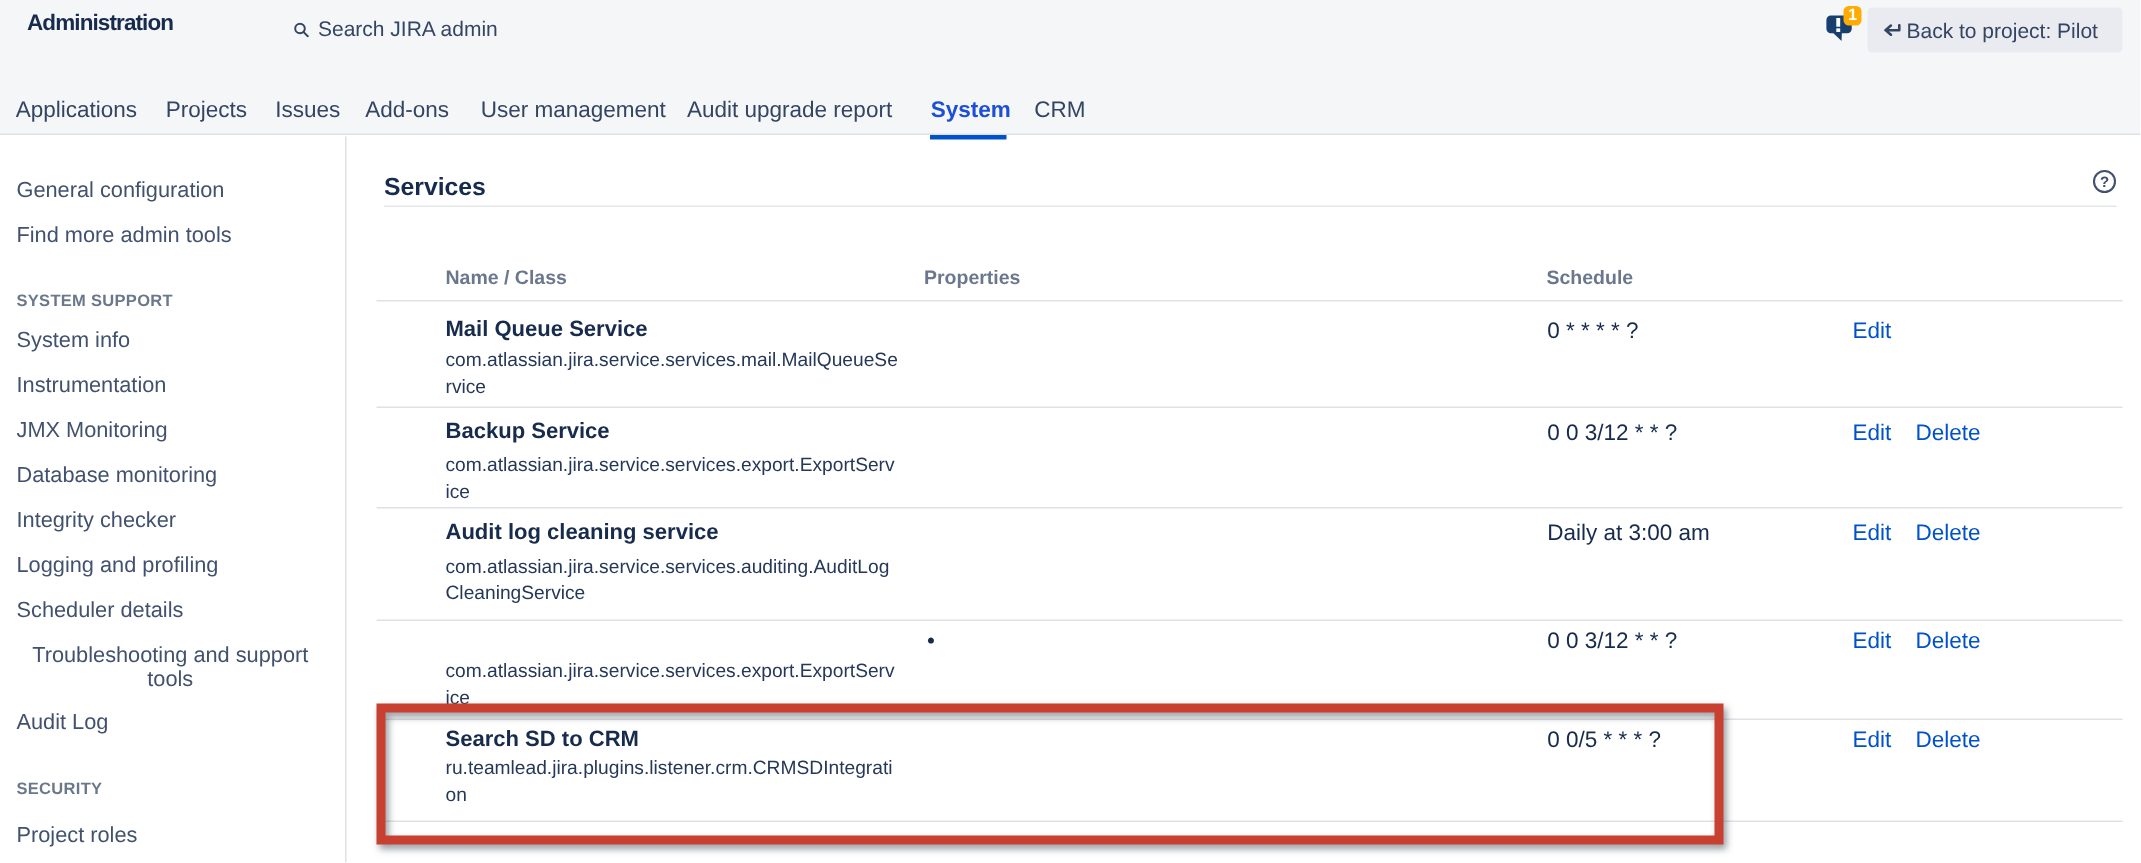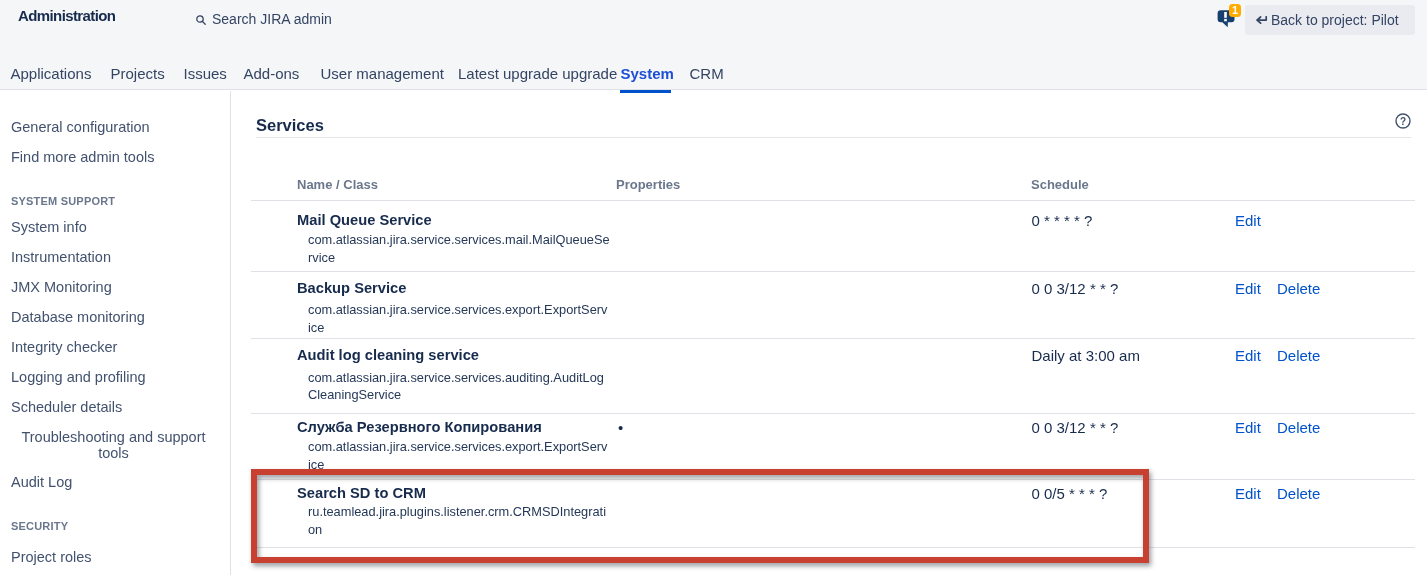"Latest upgrade upgrade" div.nav { text: Latest upgrade upgrade -> Audit upgrade report }
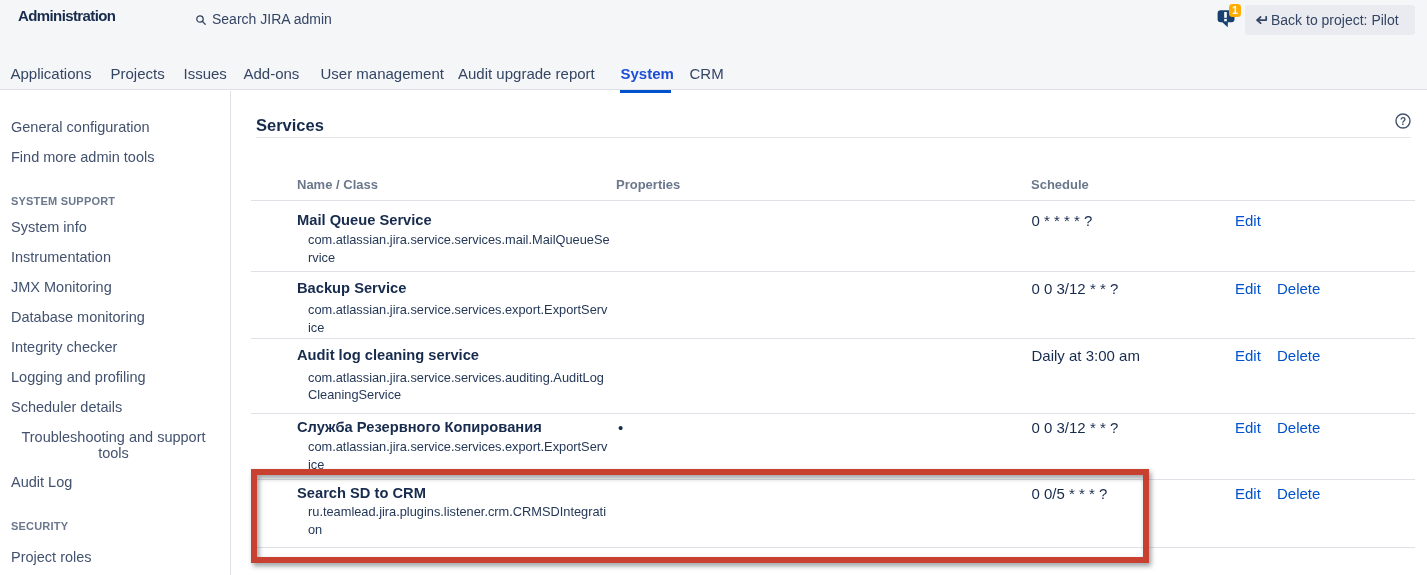"com.atlassian.jira.service.services.mail" .svc-class { margin-left: 11px -> none }
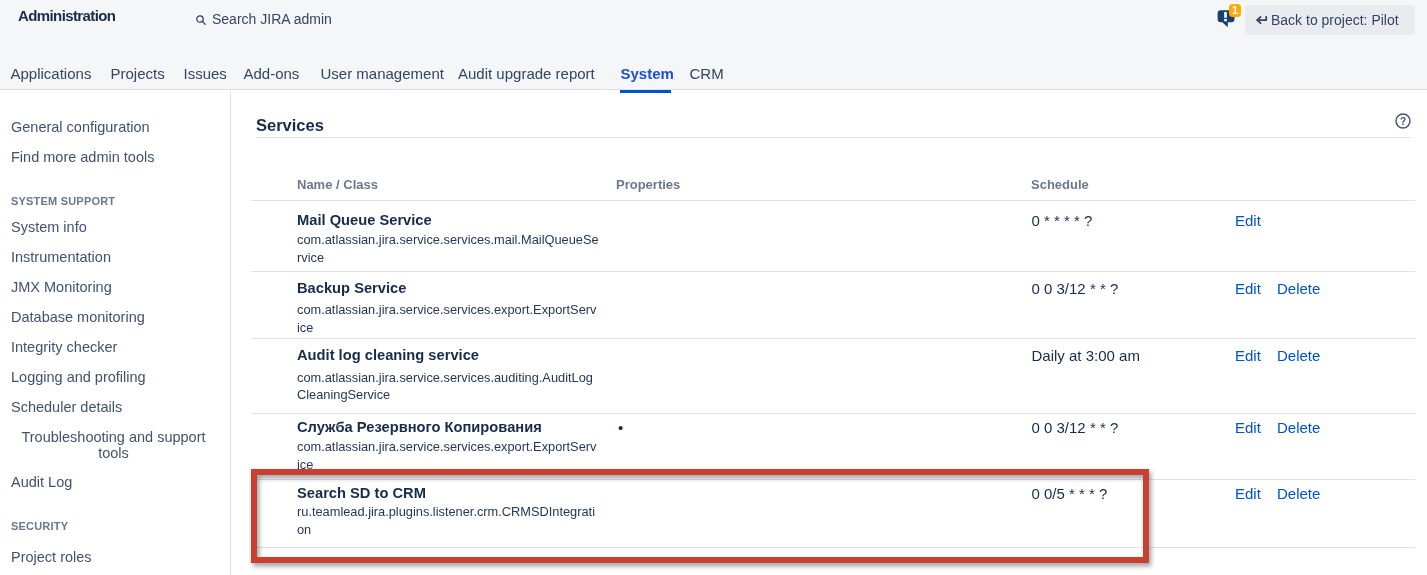"Служба Резервного Копирования" div.svc-name { html: <div>Служба Резервного Копирования</div> -> none }
